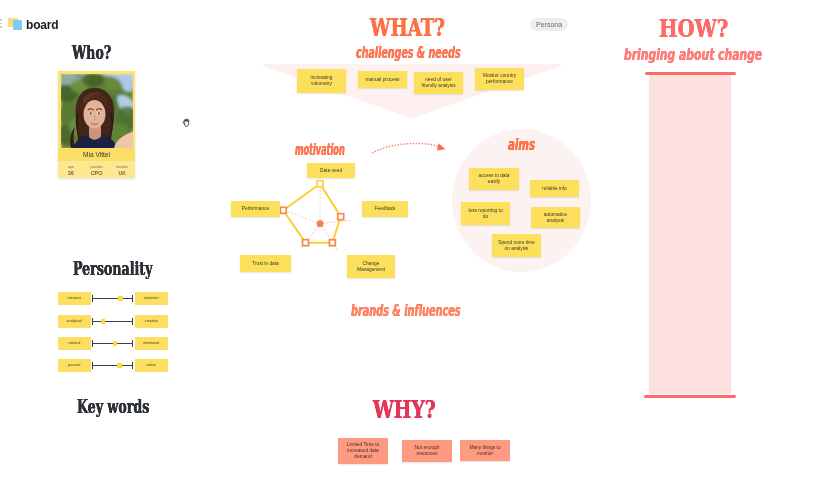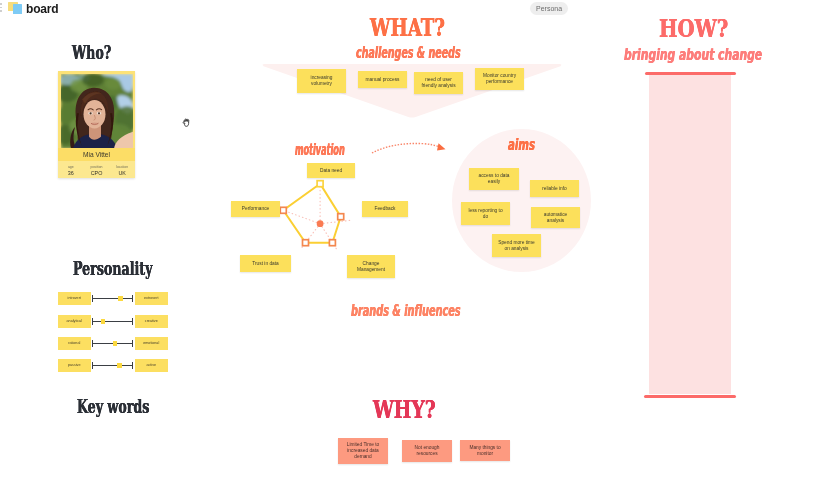"board" #topbar { top: 0 -> 16px }
